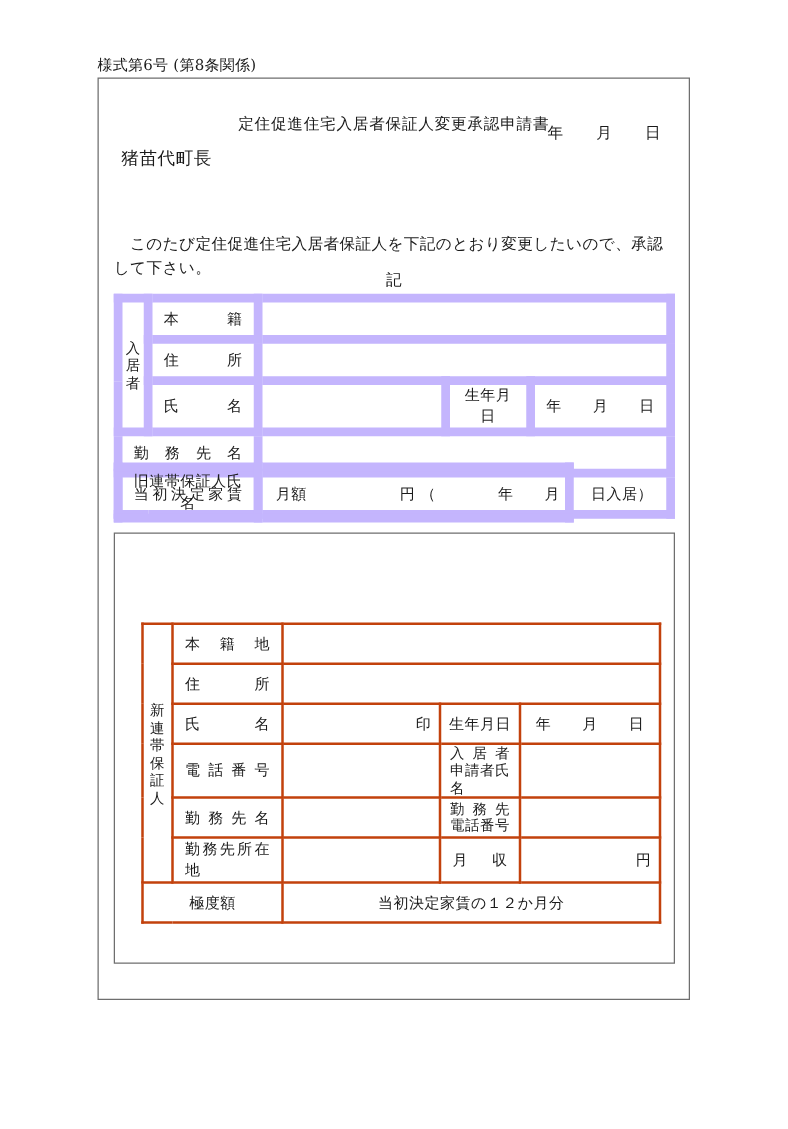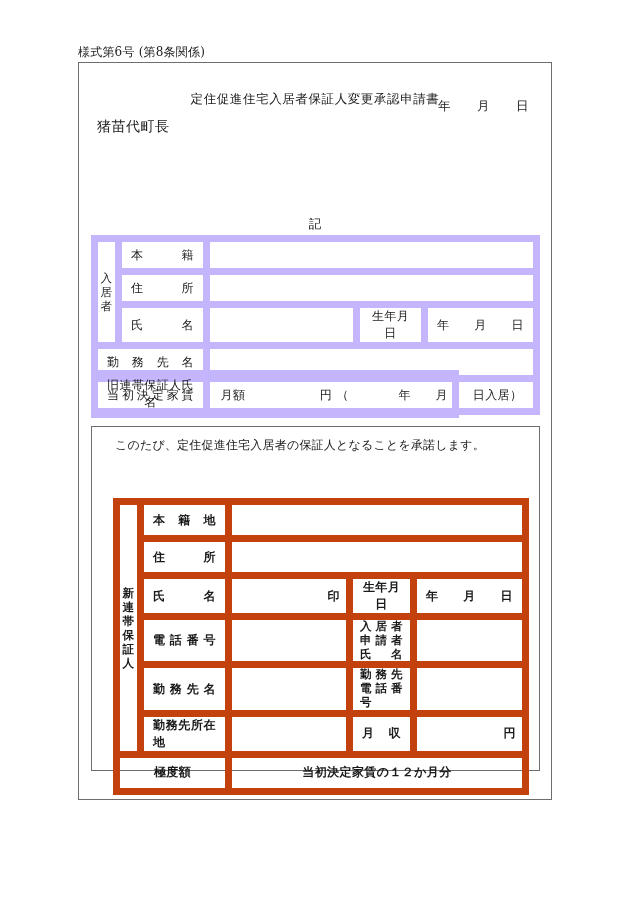"このたび定住促進住宅入居者保証人を下記のとおり変更したいので、承認して下さい。" div.body-text { html: none -> <div>このたび定住促進住宅入居者保証人を下記のとおり変更したいので、承認して下さい。</div> }
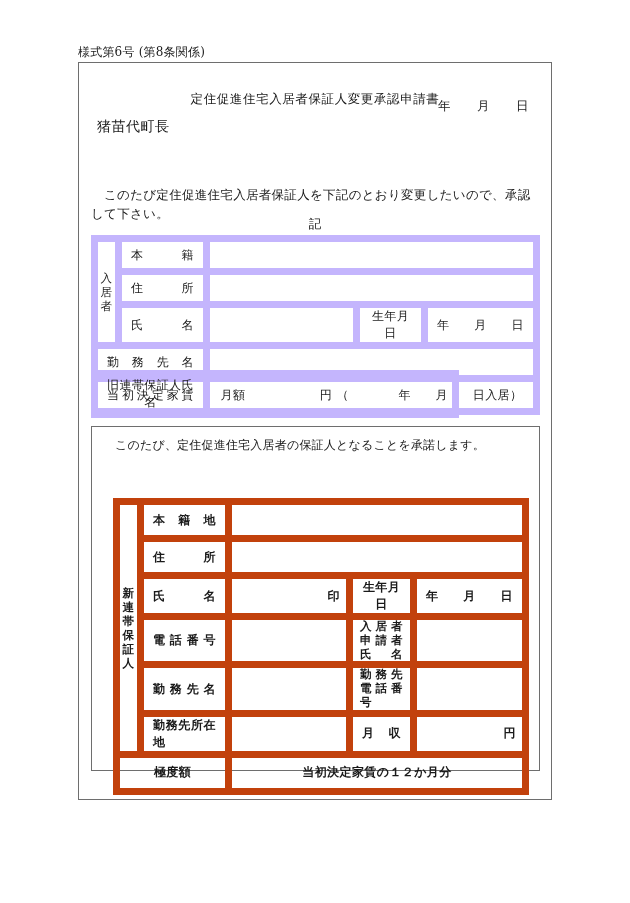"このたび、定住促進住宅入居者の保証人となることを承諾します。" p { html: <p>このたび、定住促進住宅入居者の保証人となることを承諾します。</p> -> none }
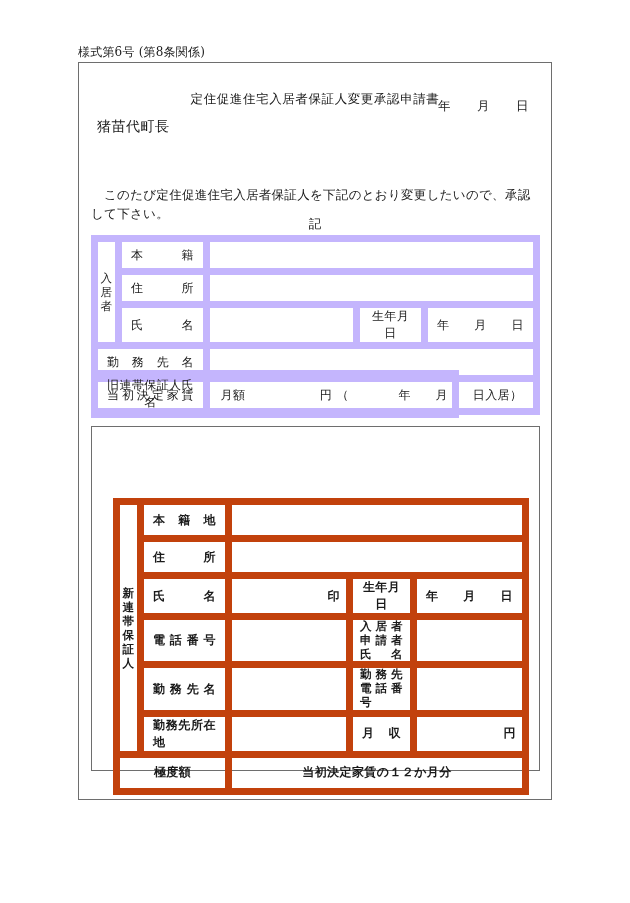"本籍地" #table-new-guarantor td { border: 7px solid #c2410c -> 2px solid #c2410c; font-weight: bold -> none }
